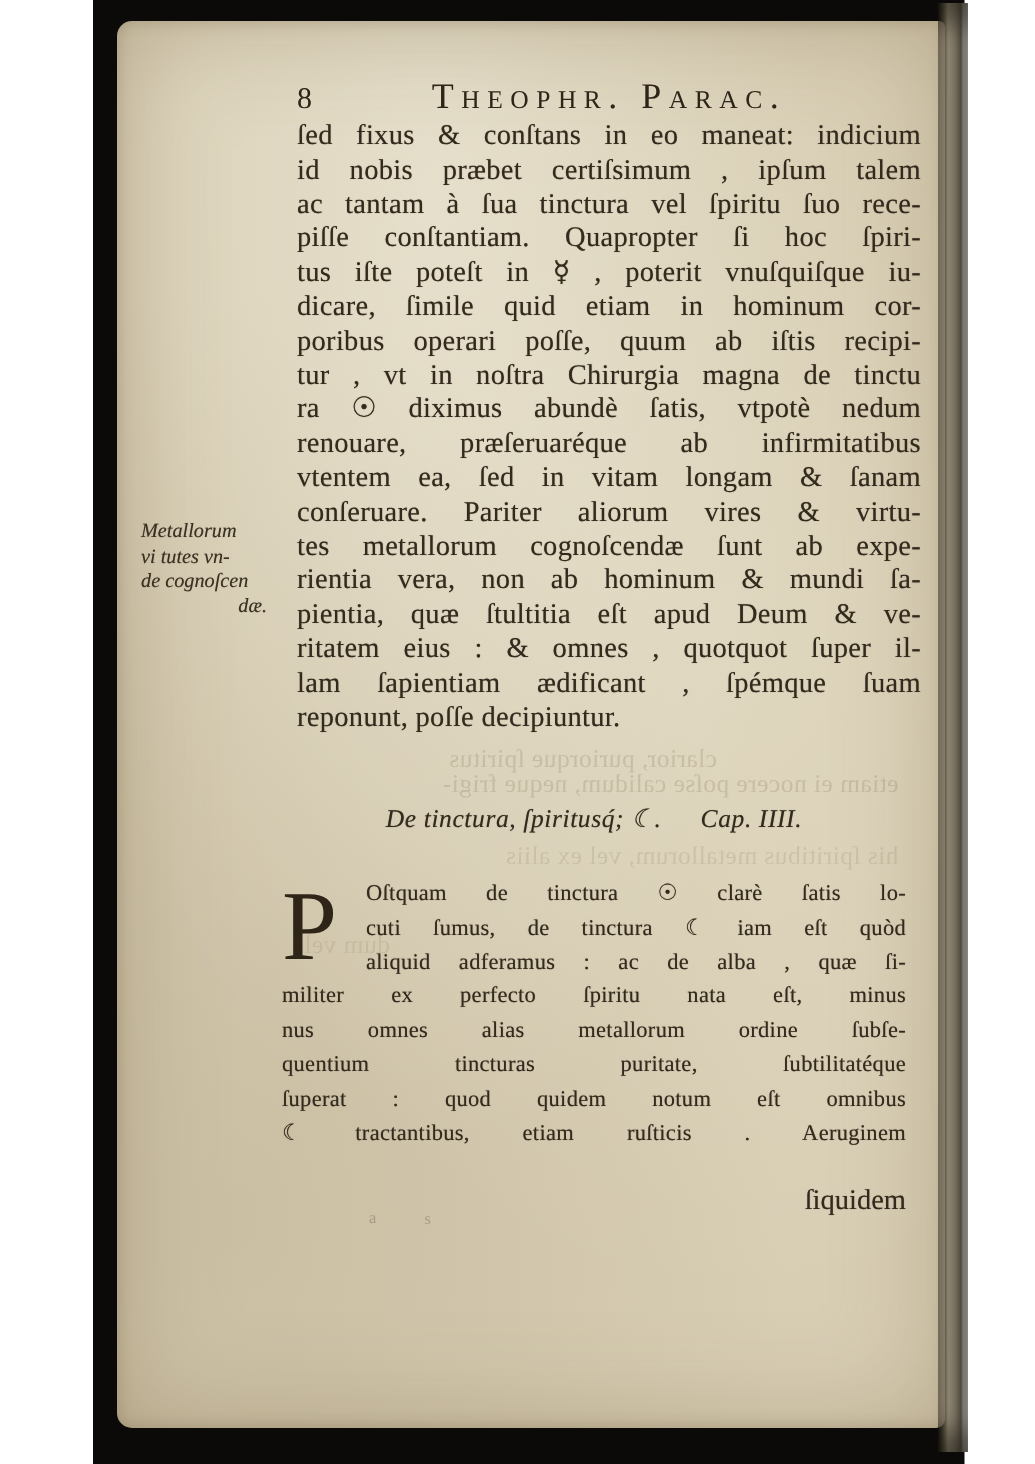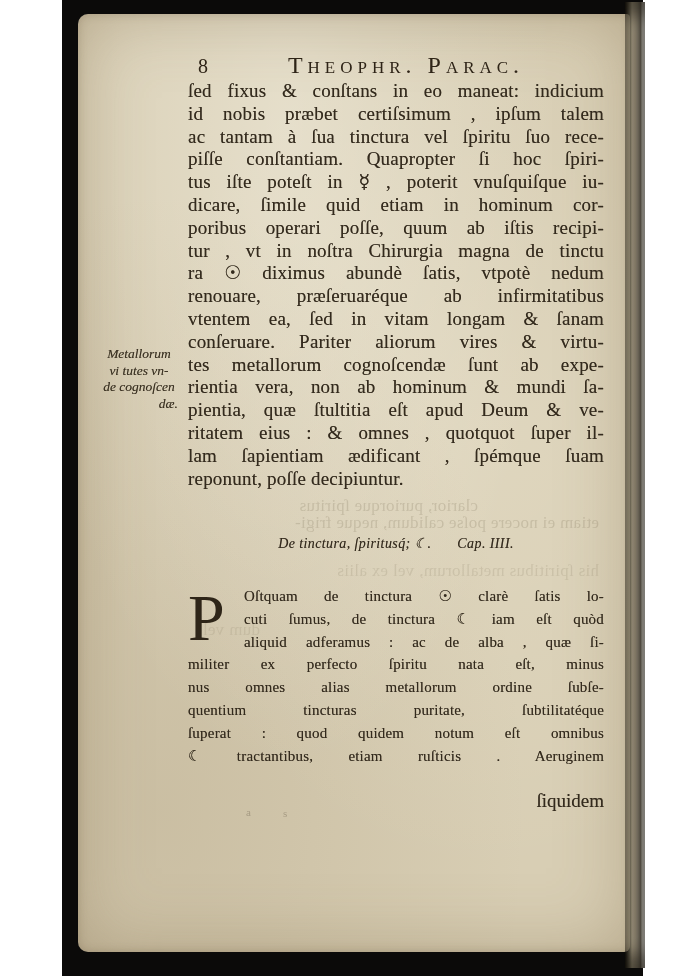"ſed fixus & conſtans in" .textblock { left: 110px -> 120px }
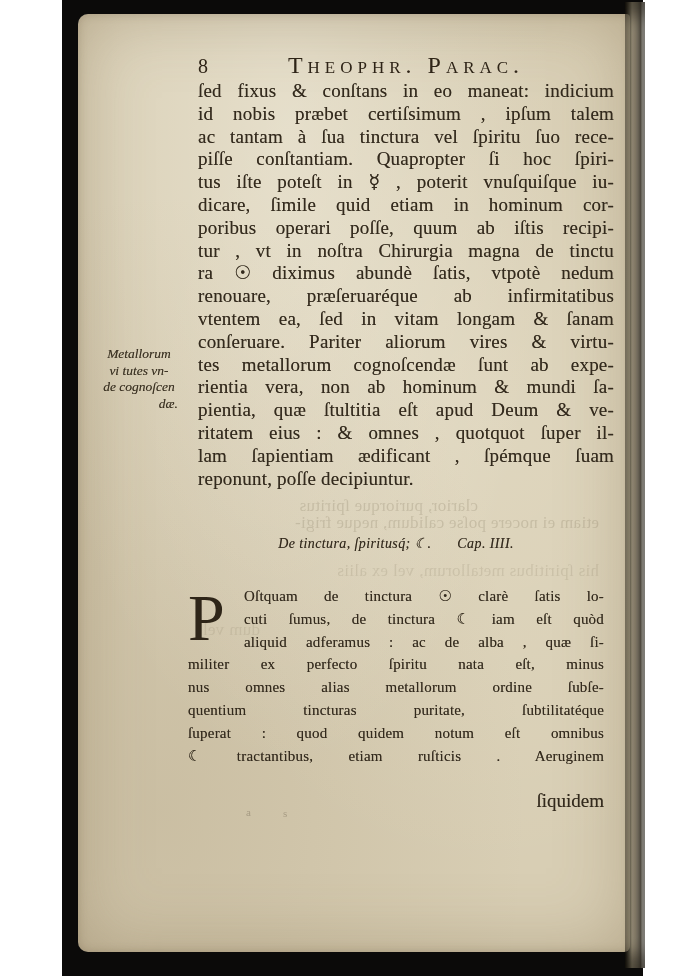"Metallorum" .margin-note .mline { text-align: center -> left }
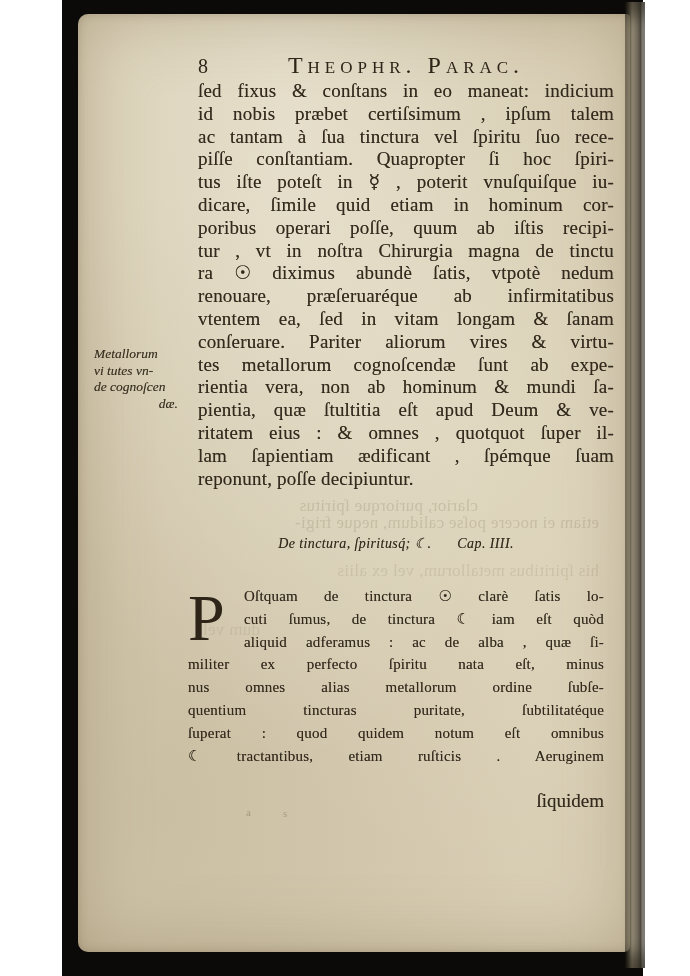"De tinctura, ſpiritusq́; ☾. Cap." .heading { font-size: 14px -> 17px }
